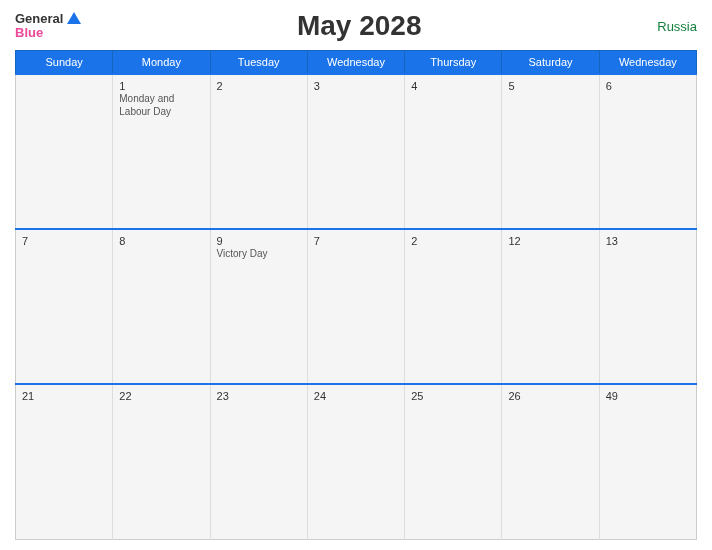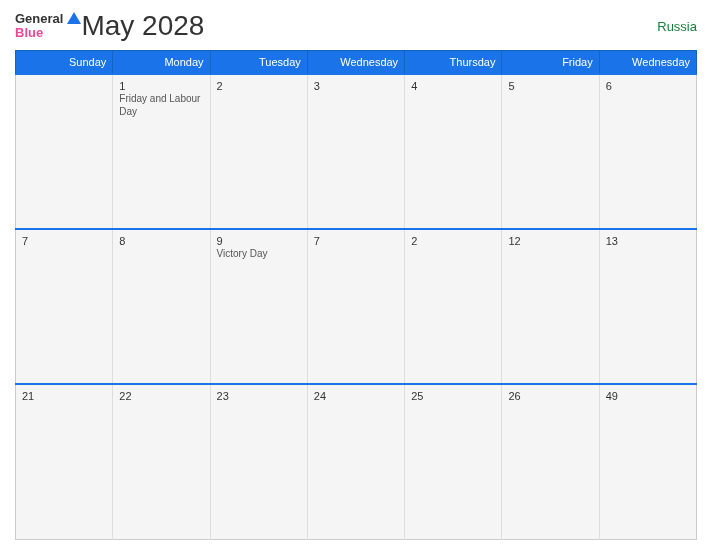"May 2028" .month-title { font-weight: normal -> bold; text-align: none -> center }
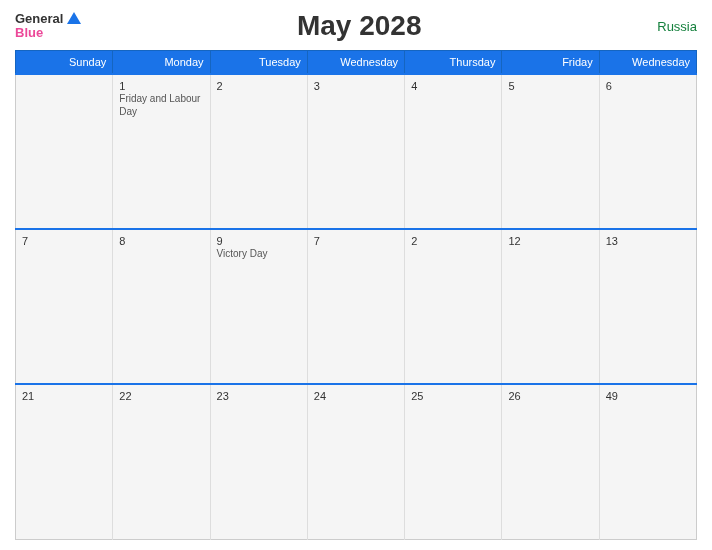"Sunday" .calendar thead th { text-align: right -> center }
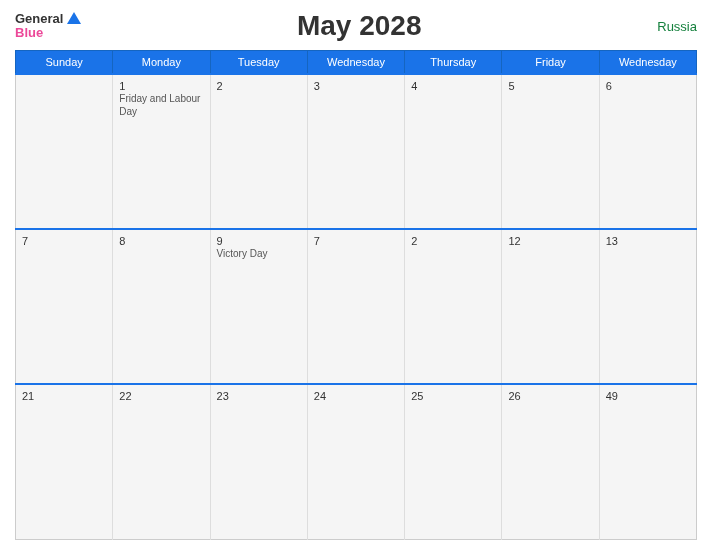"Friday" th { text: Friday -> Saturday }
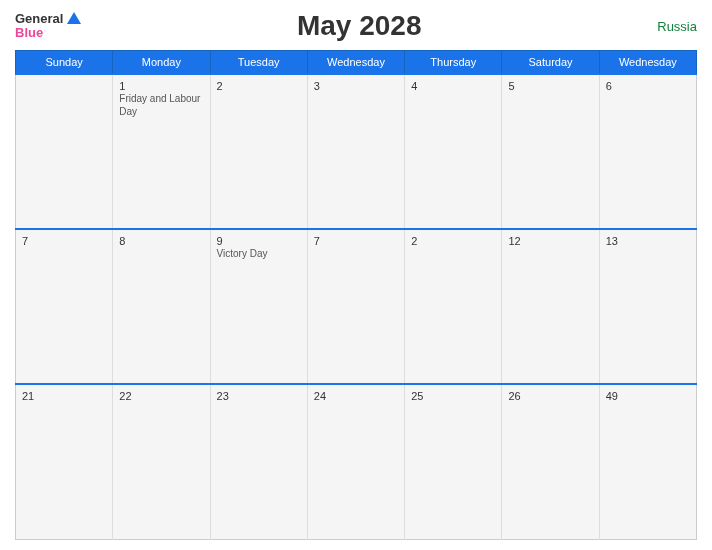"Friday and Labour Day" span.event { text: Friday -> Monday }
